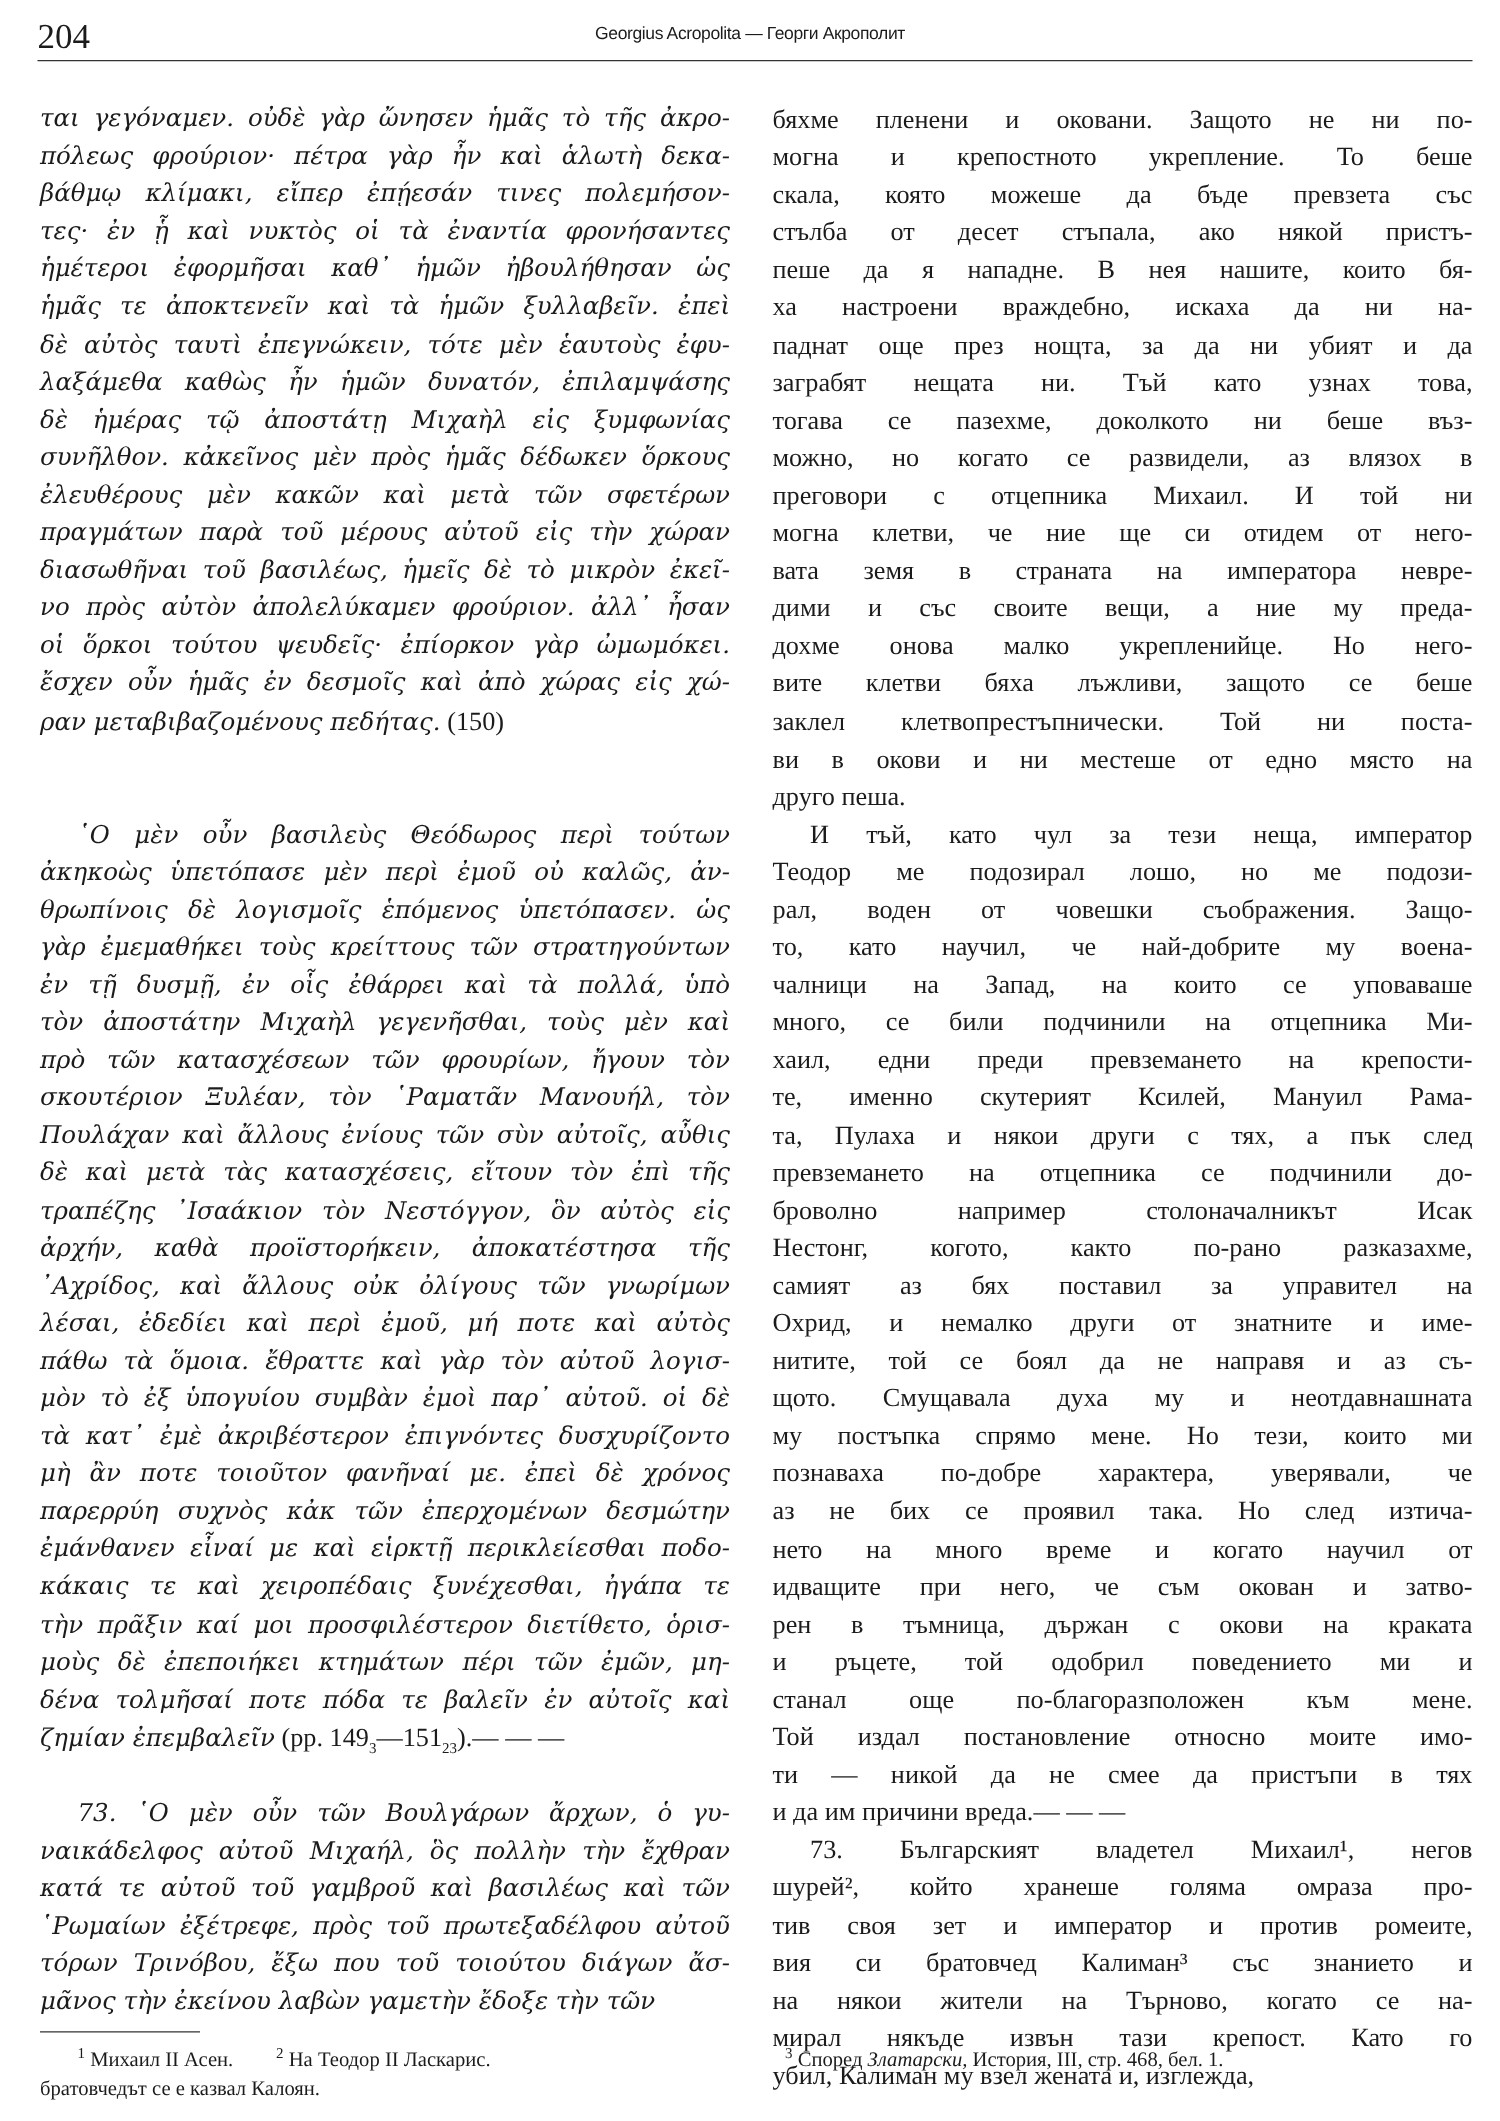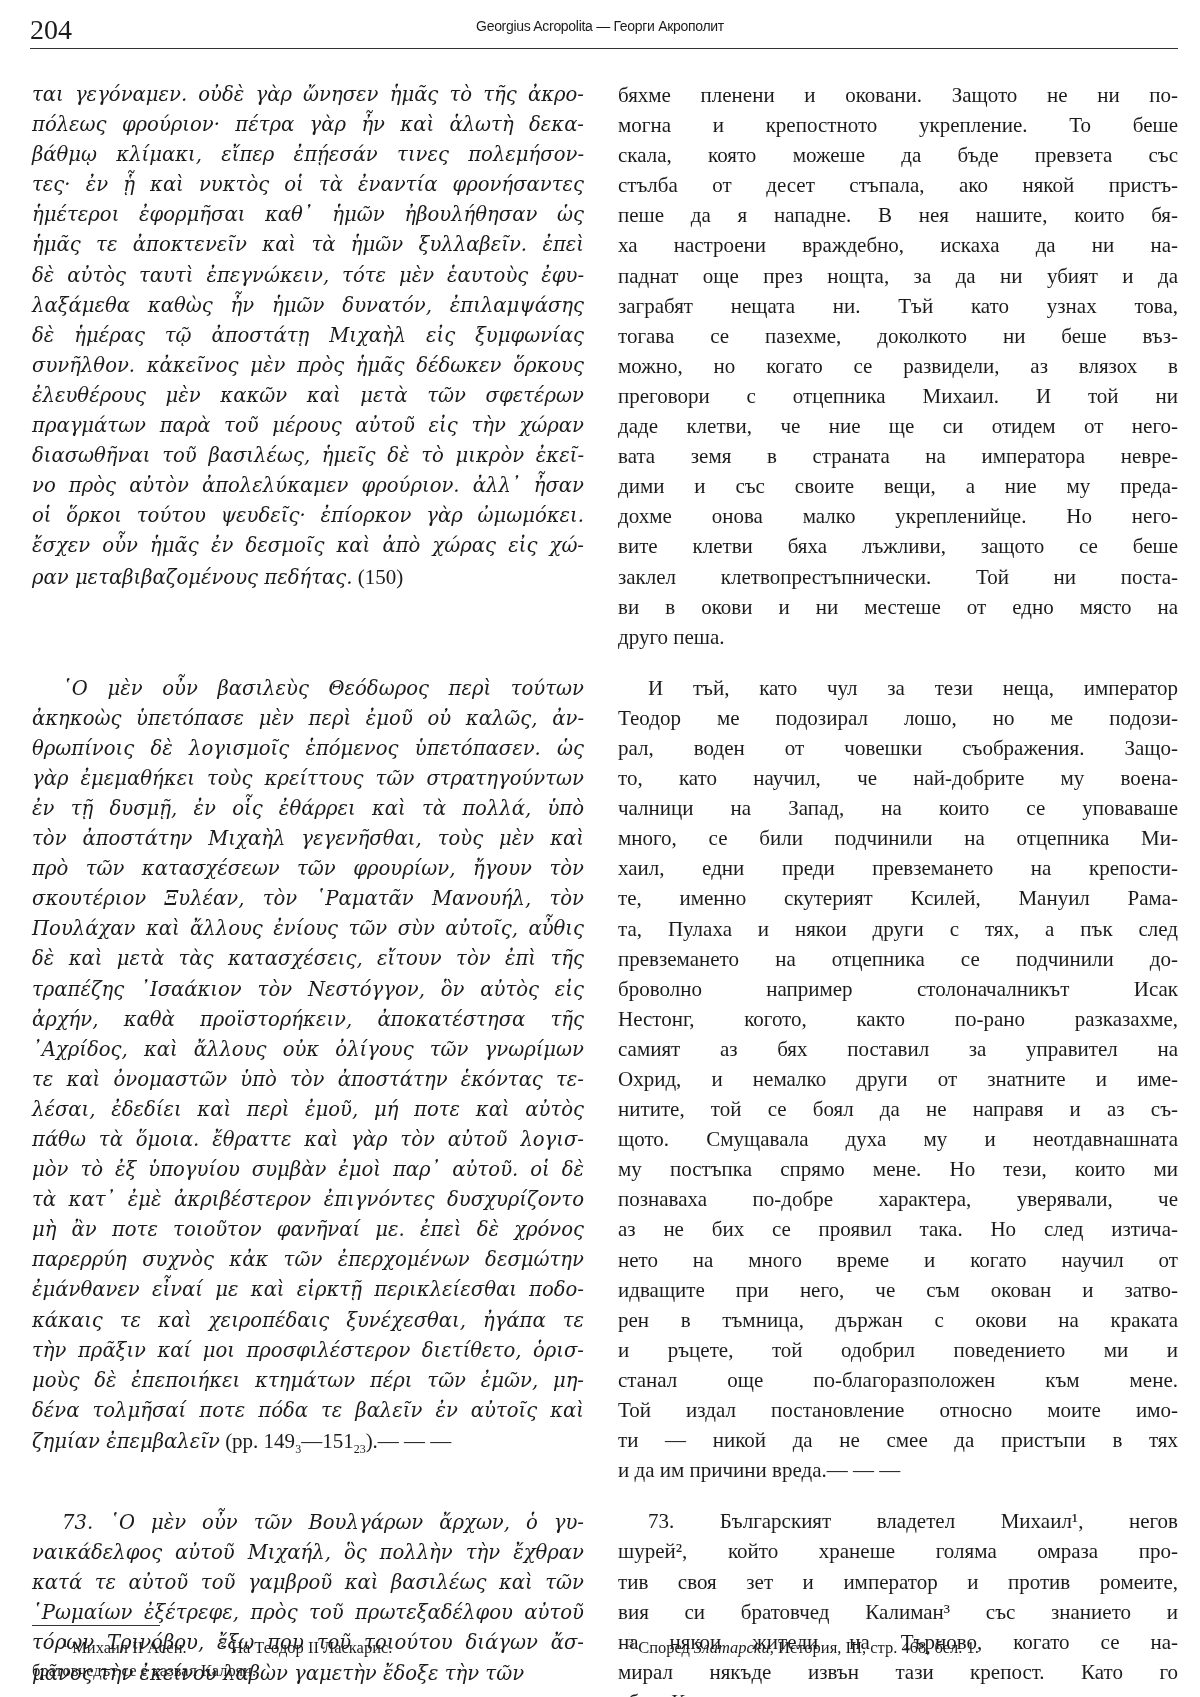"даде клетви, че ние ще" span.line { text: даде -> могна }
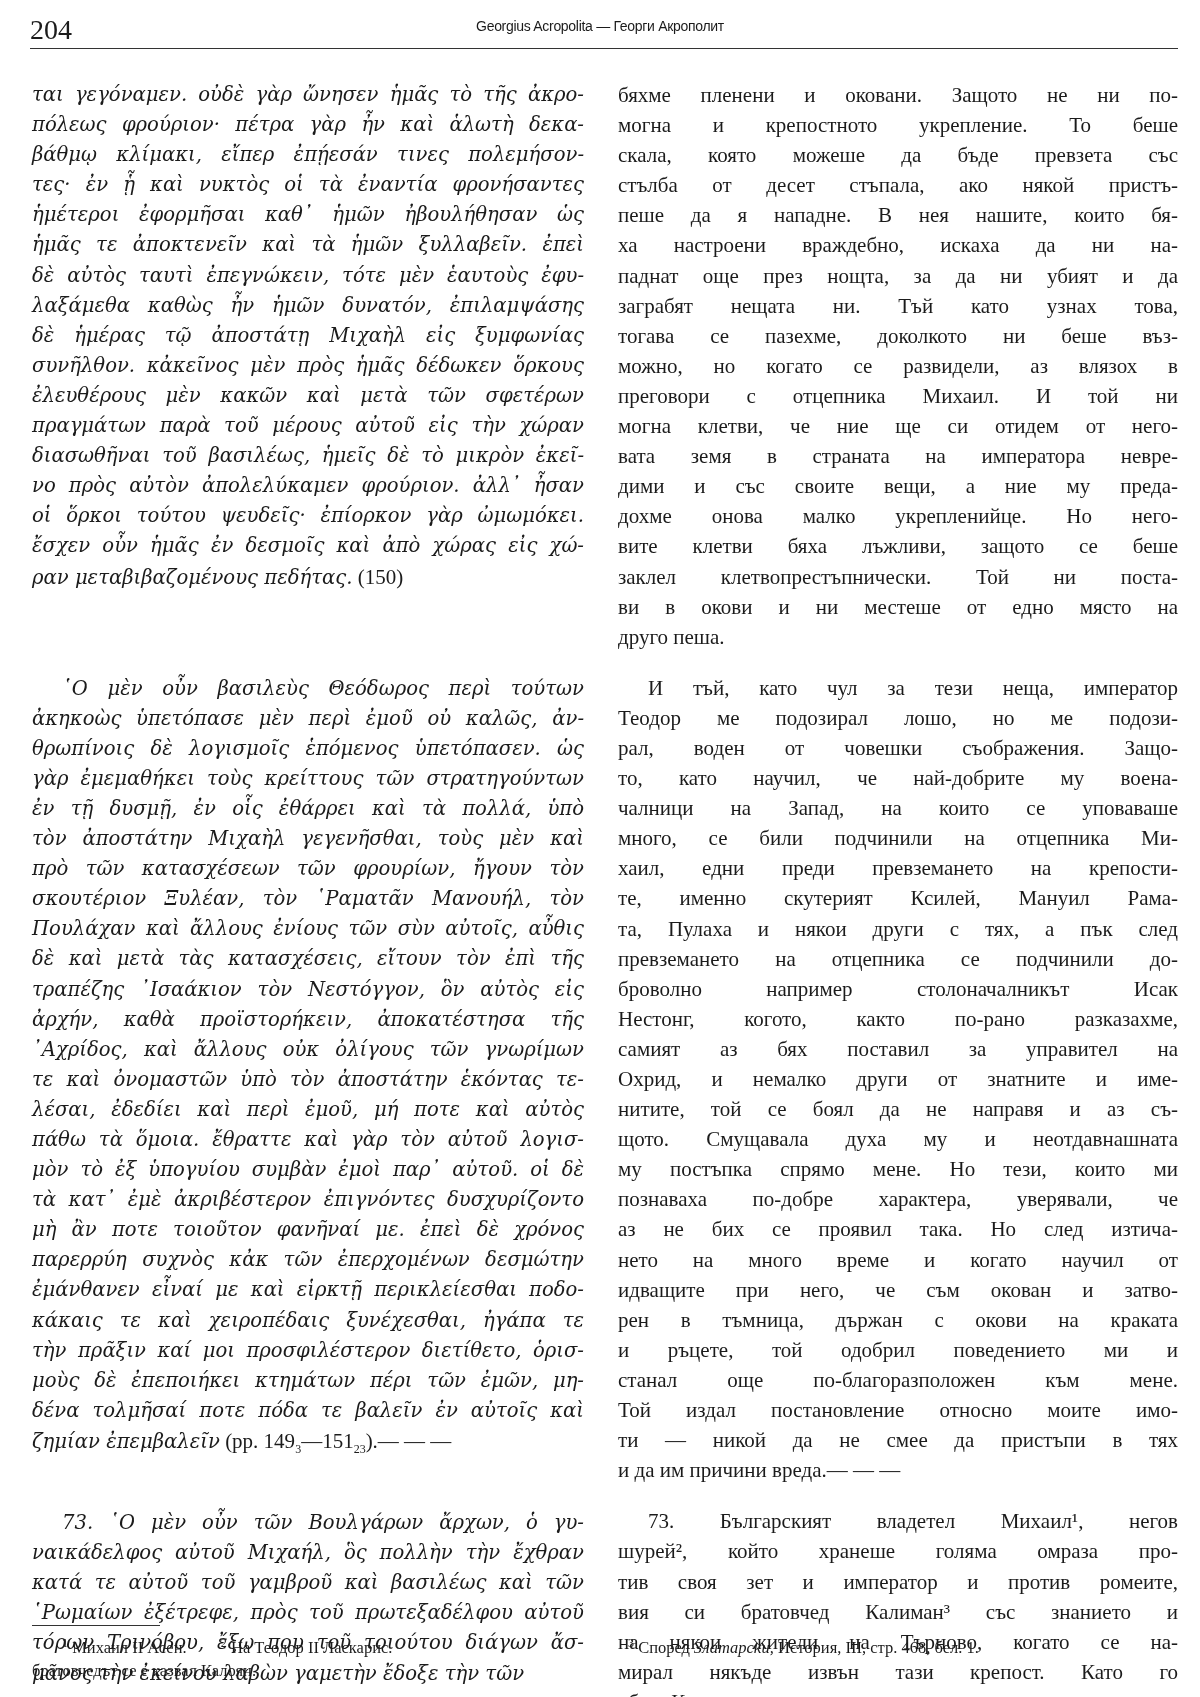"῾Ο μὲν οὖν βασιλεὺς Θεόδωρος" .indent { margin-top: 21px -> none }
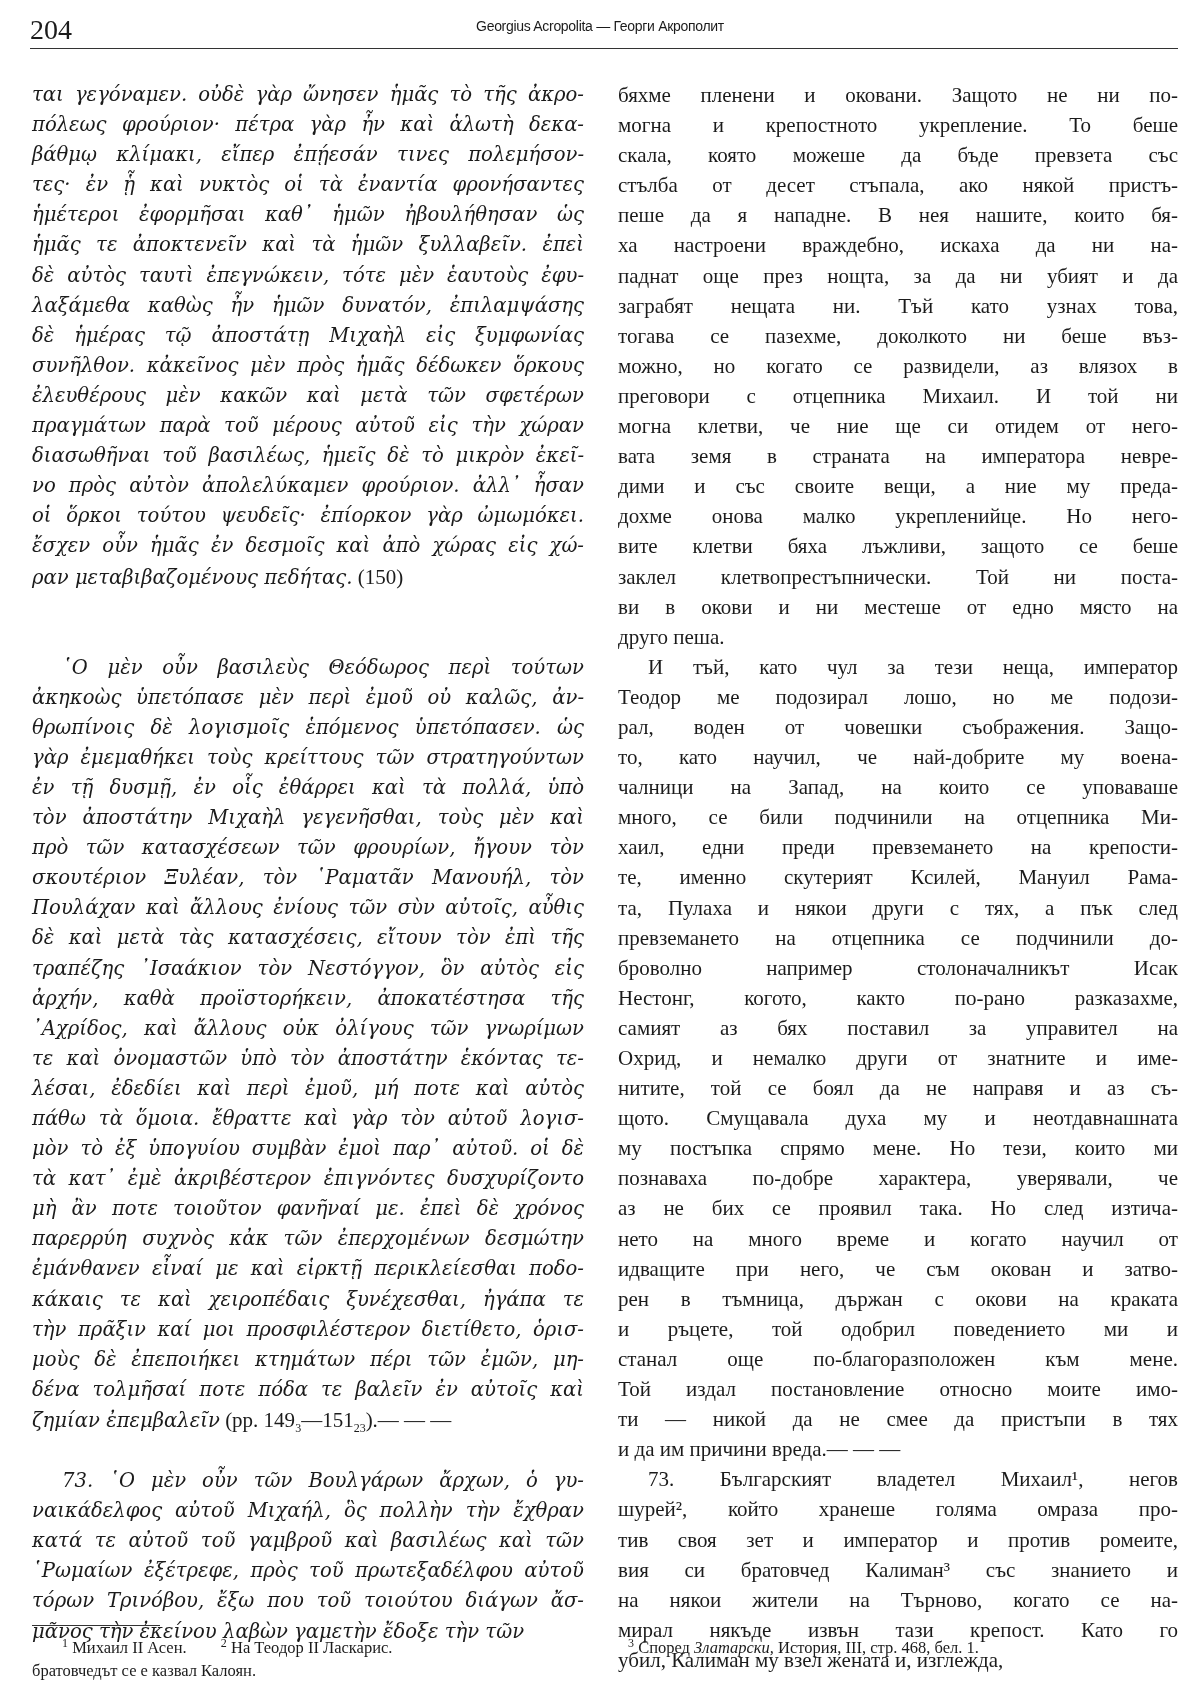"τε καὶ ὀνομαστῶν ὑπὸ τὸν" span.line { html: <span>τε καὶ ὀνομαστῶν ὑπὸ τὸν ἀποστάτην ἑκόντας τε-</span> -> none }
